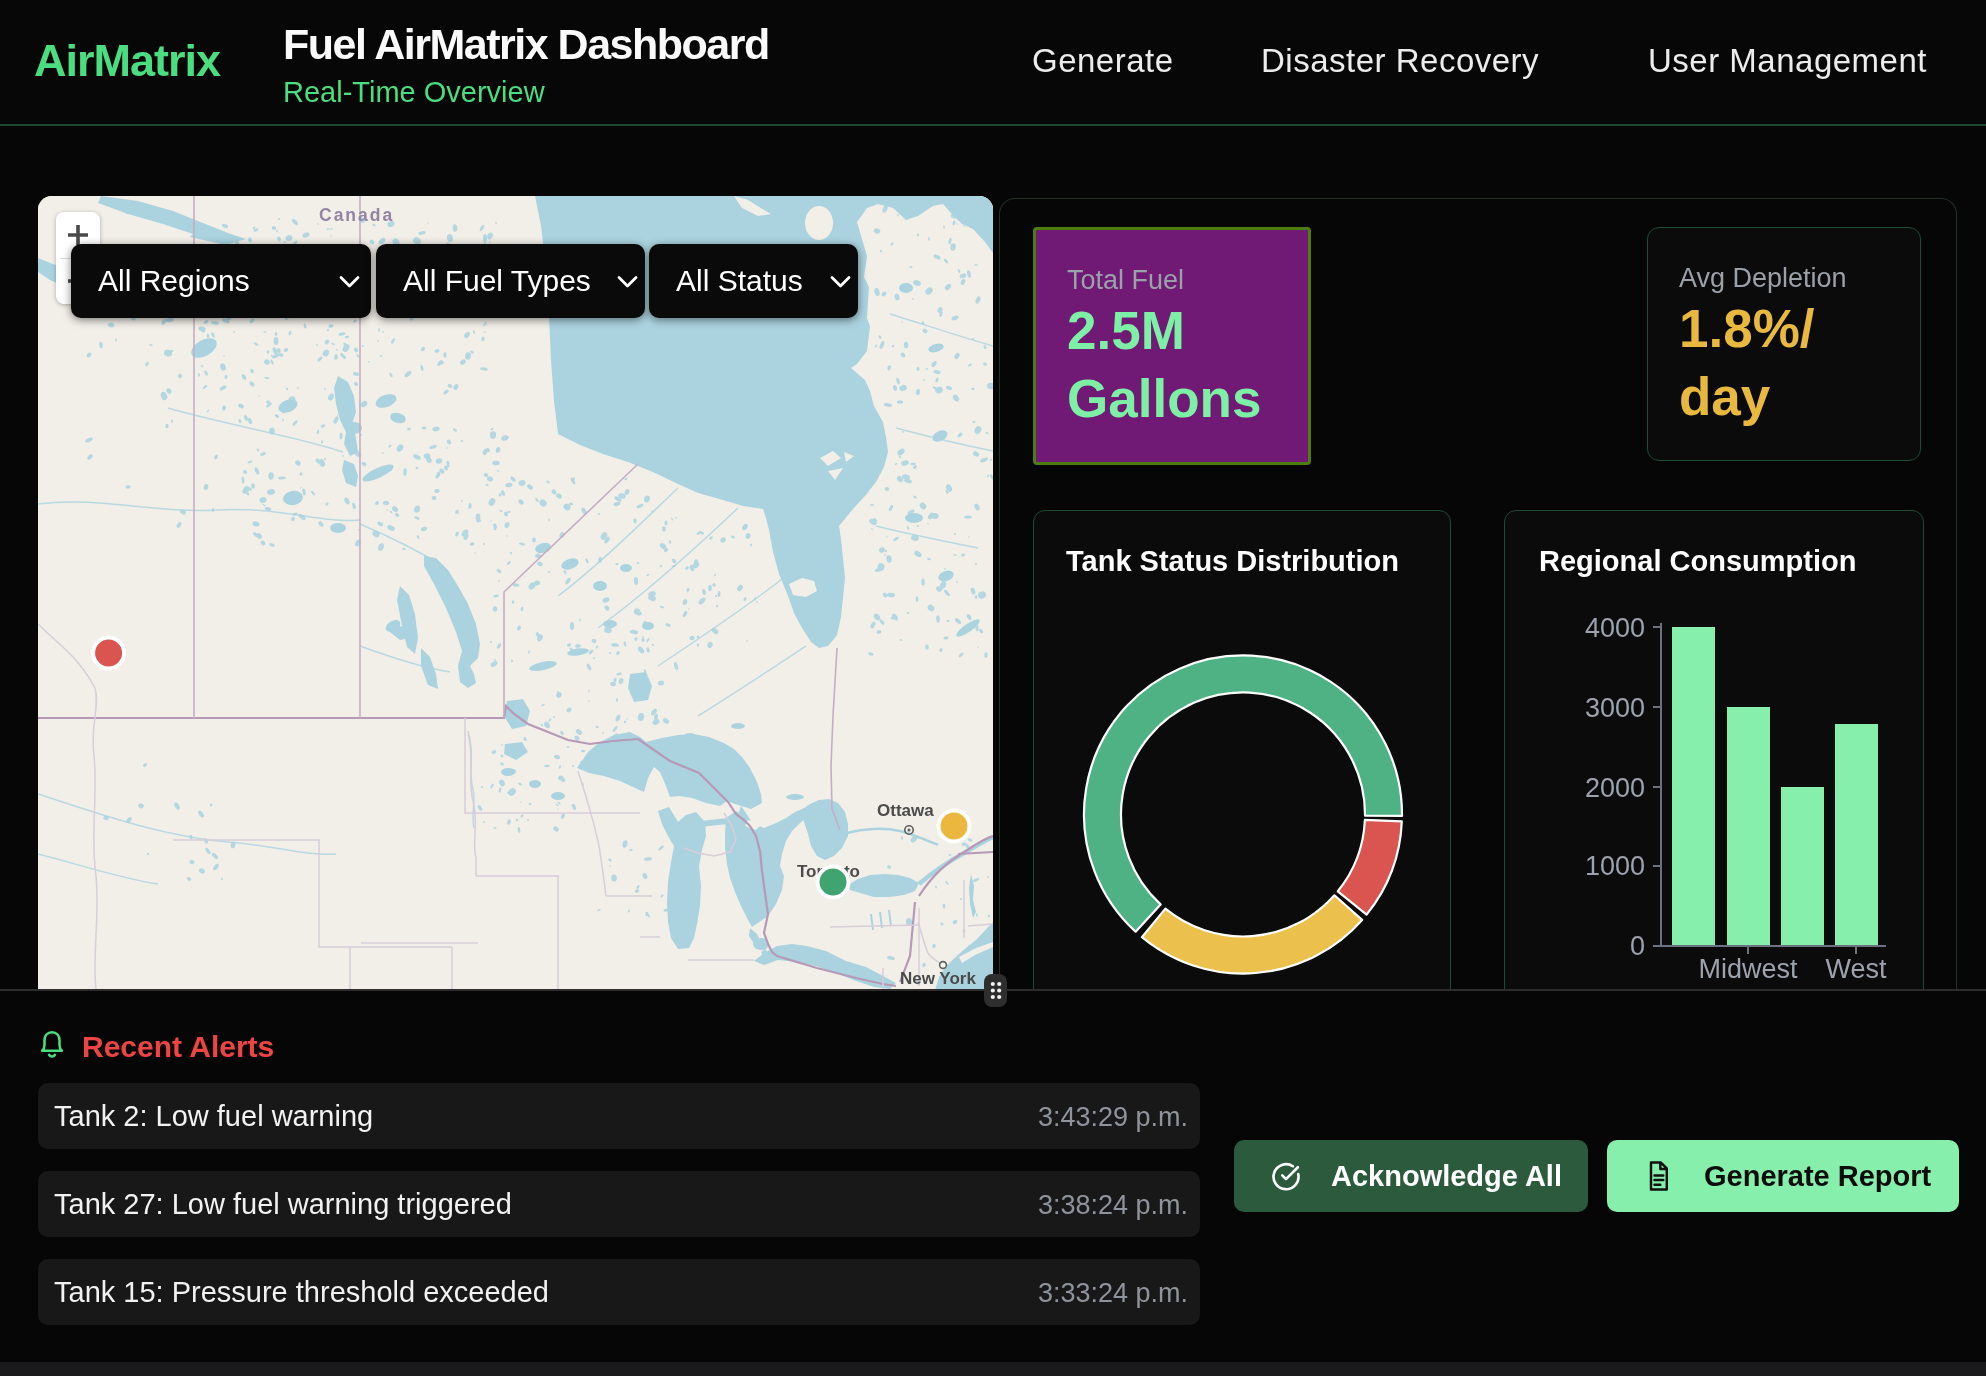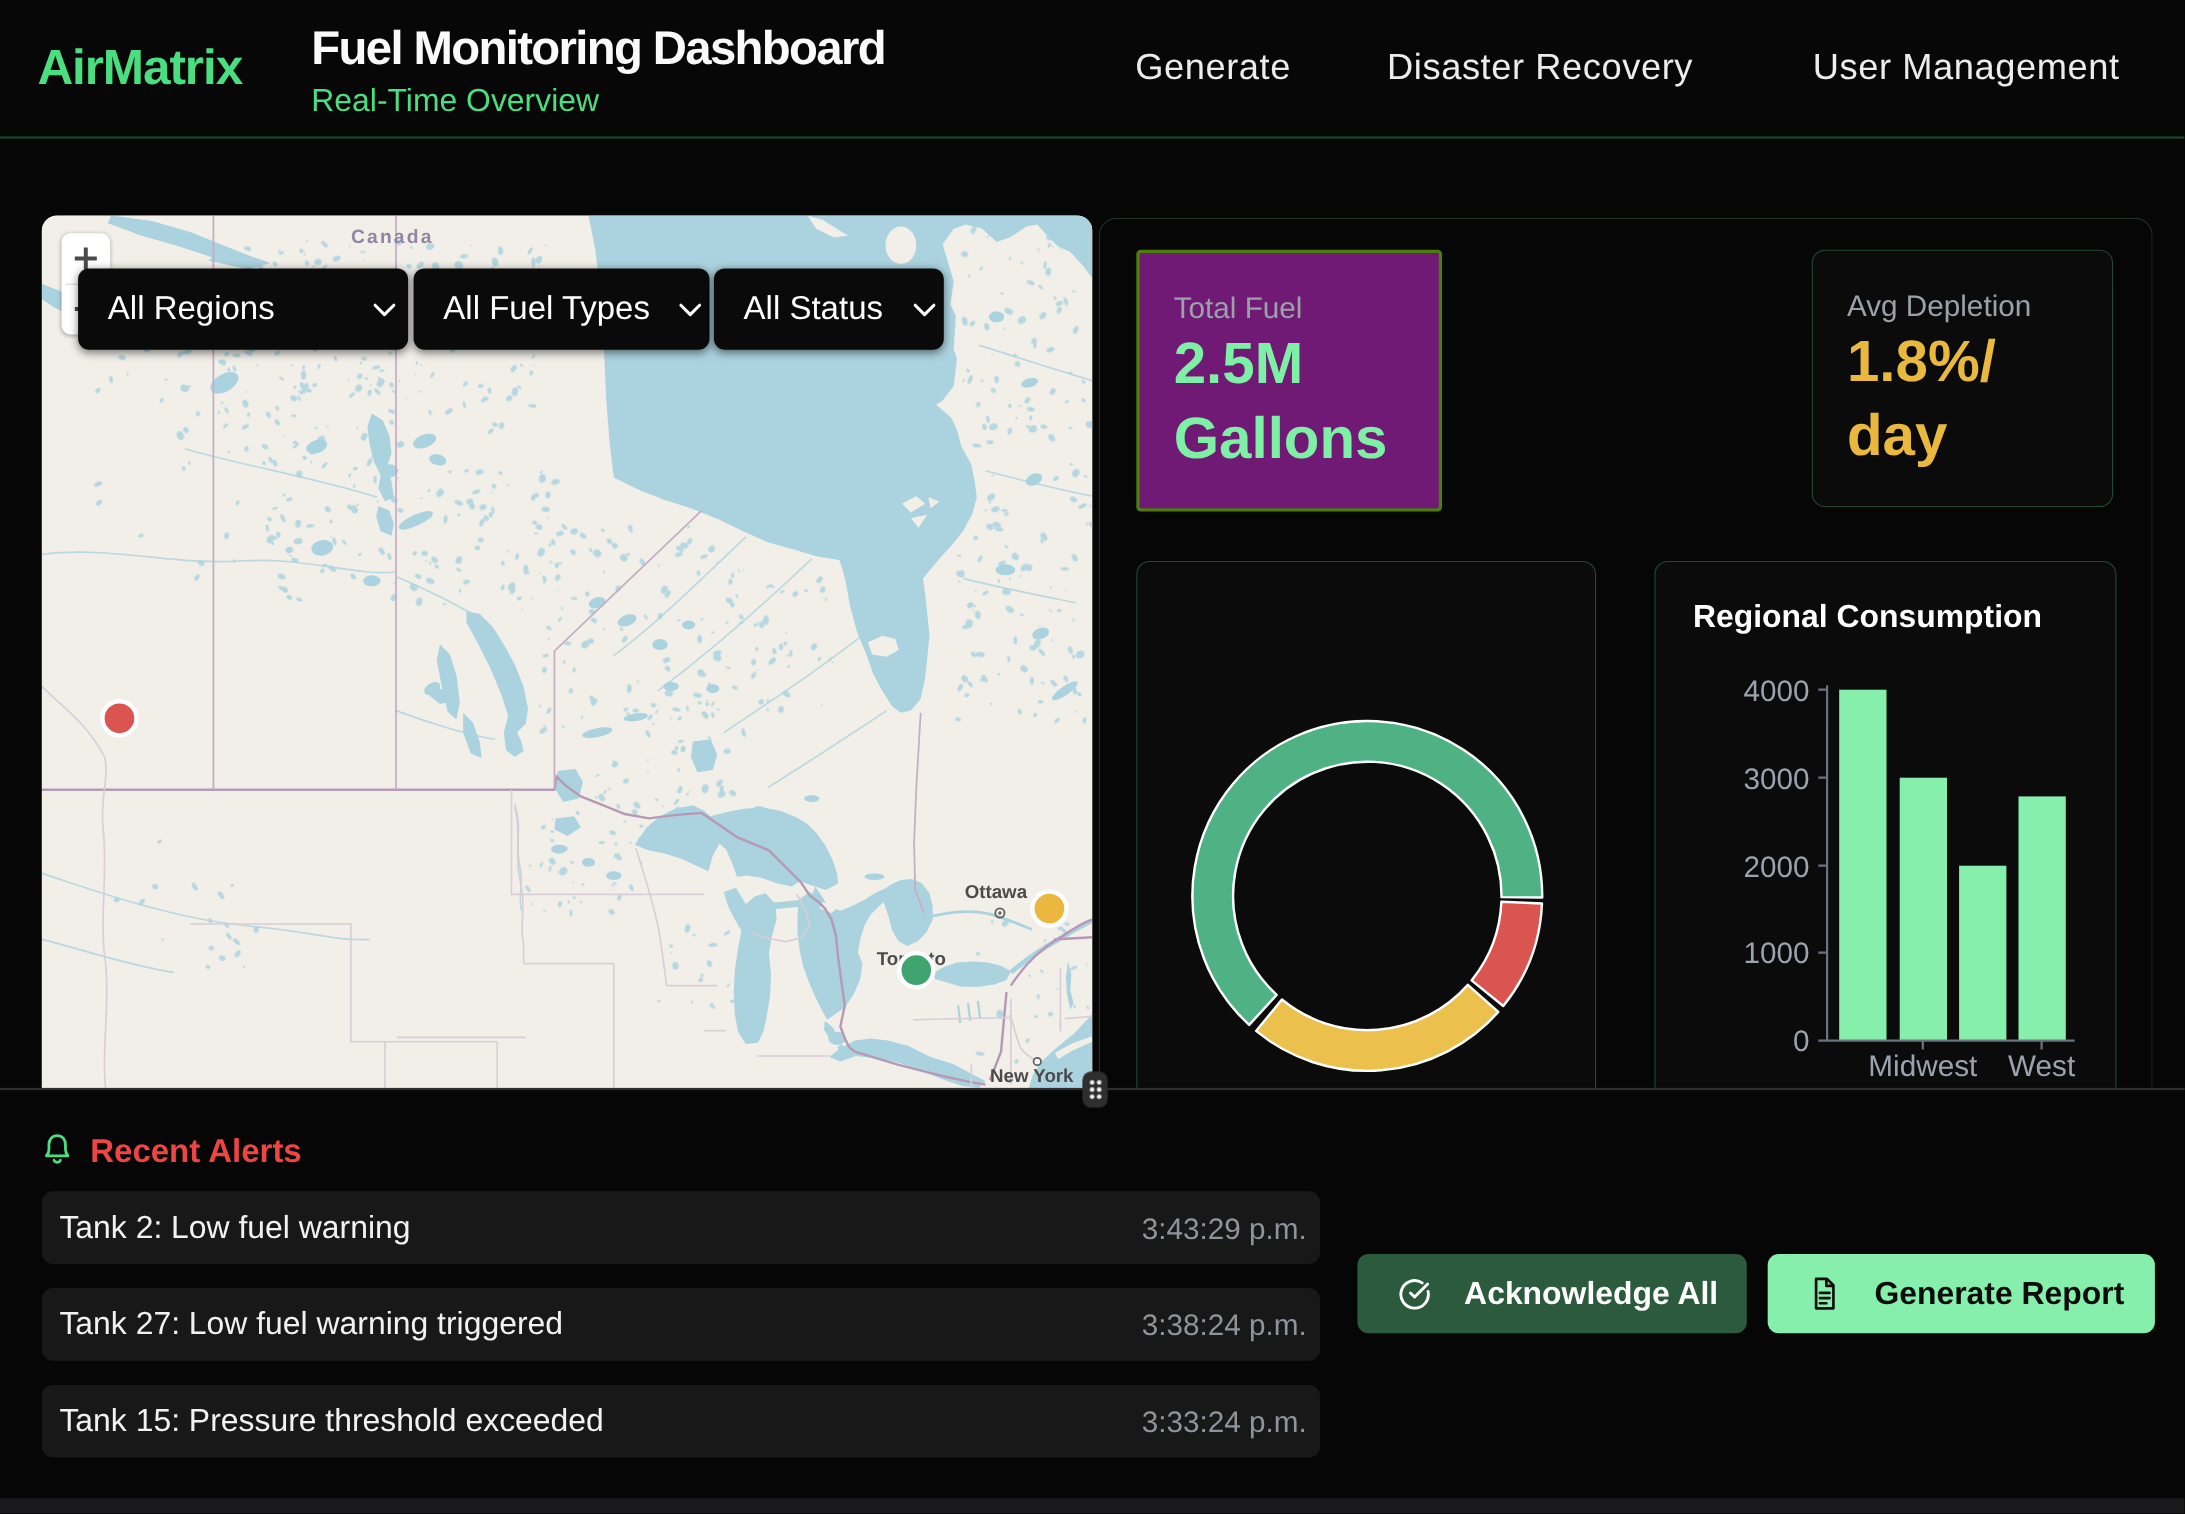"Fuel Monitoring Dashboard" div.abs { text: Monitoring -> AirMatrix }
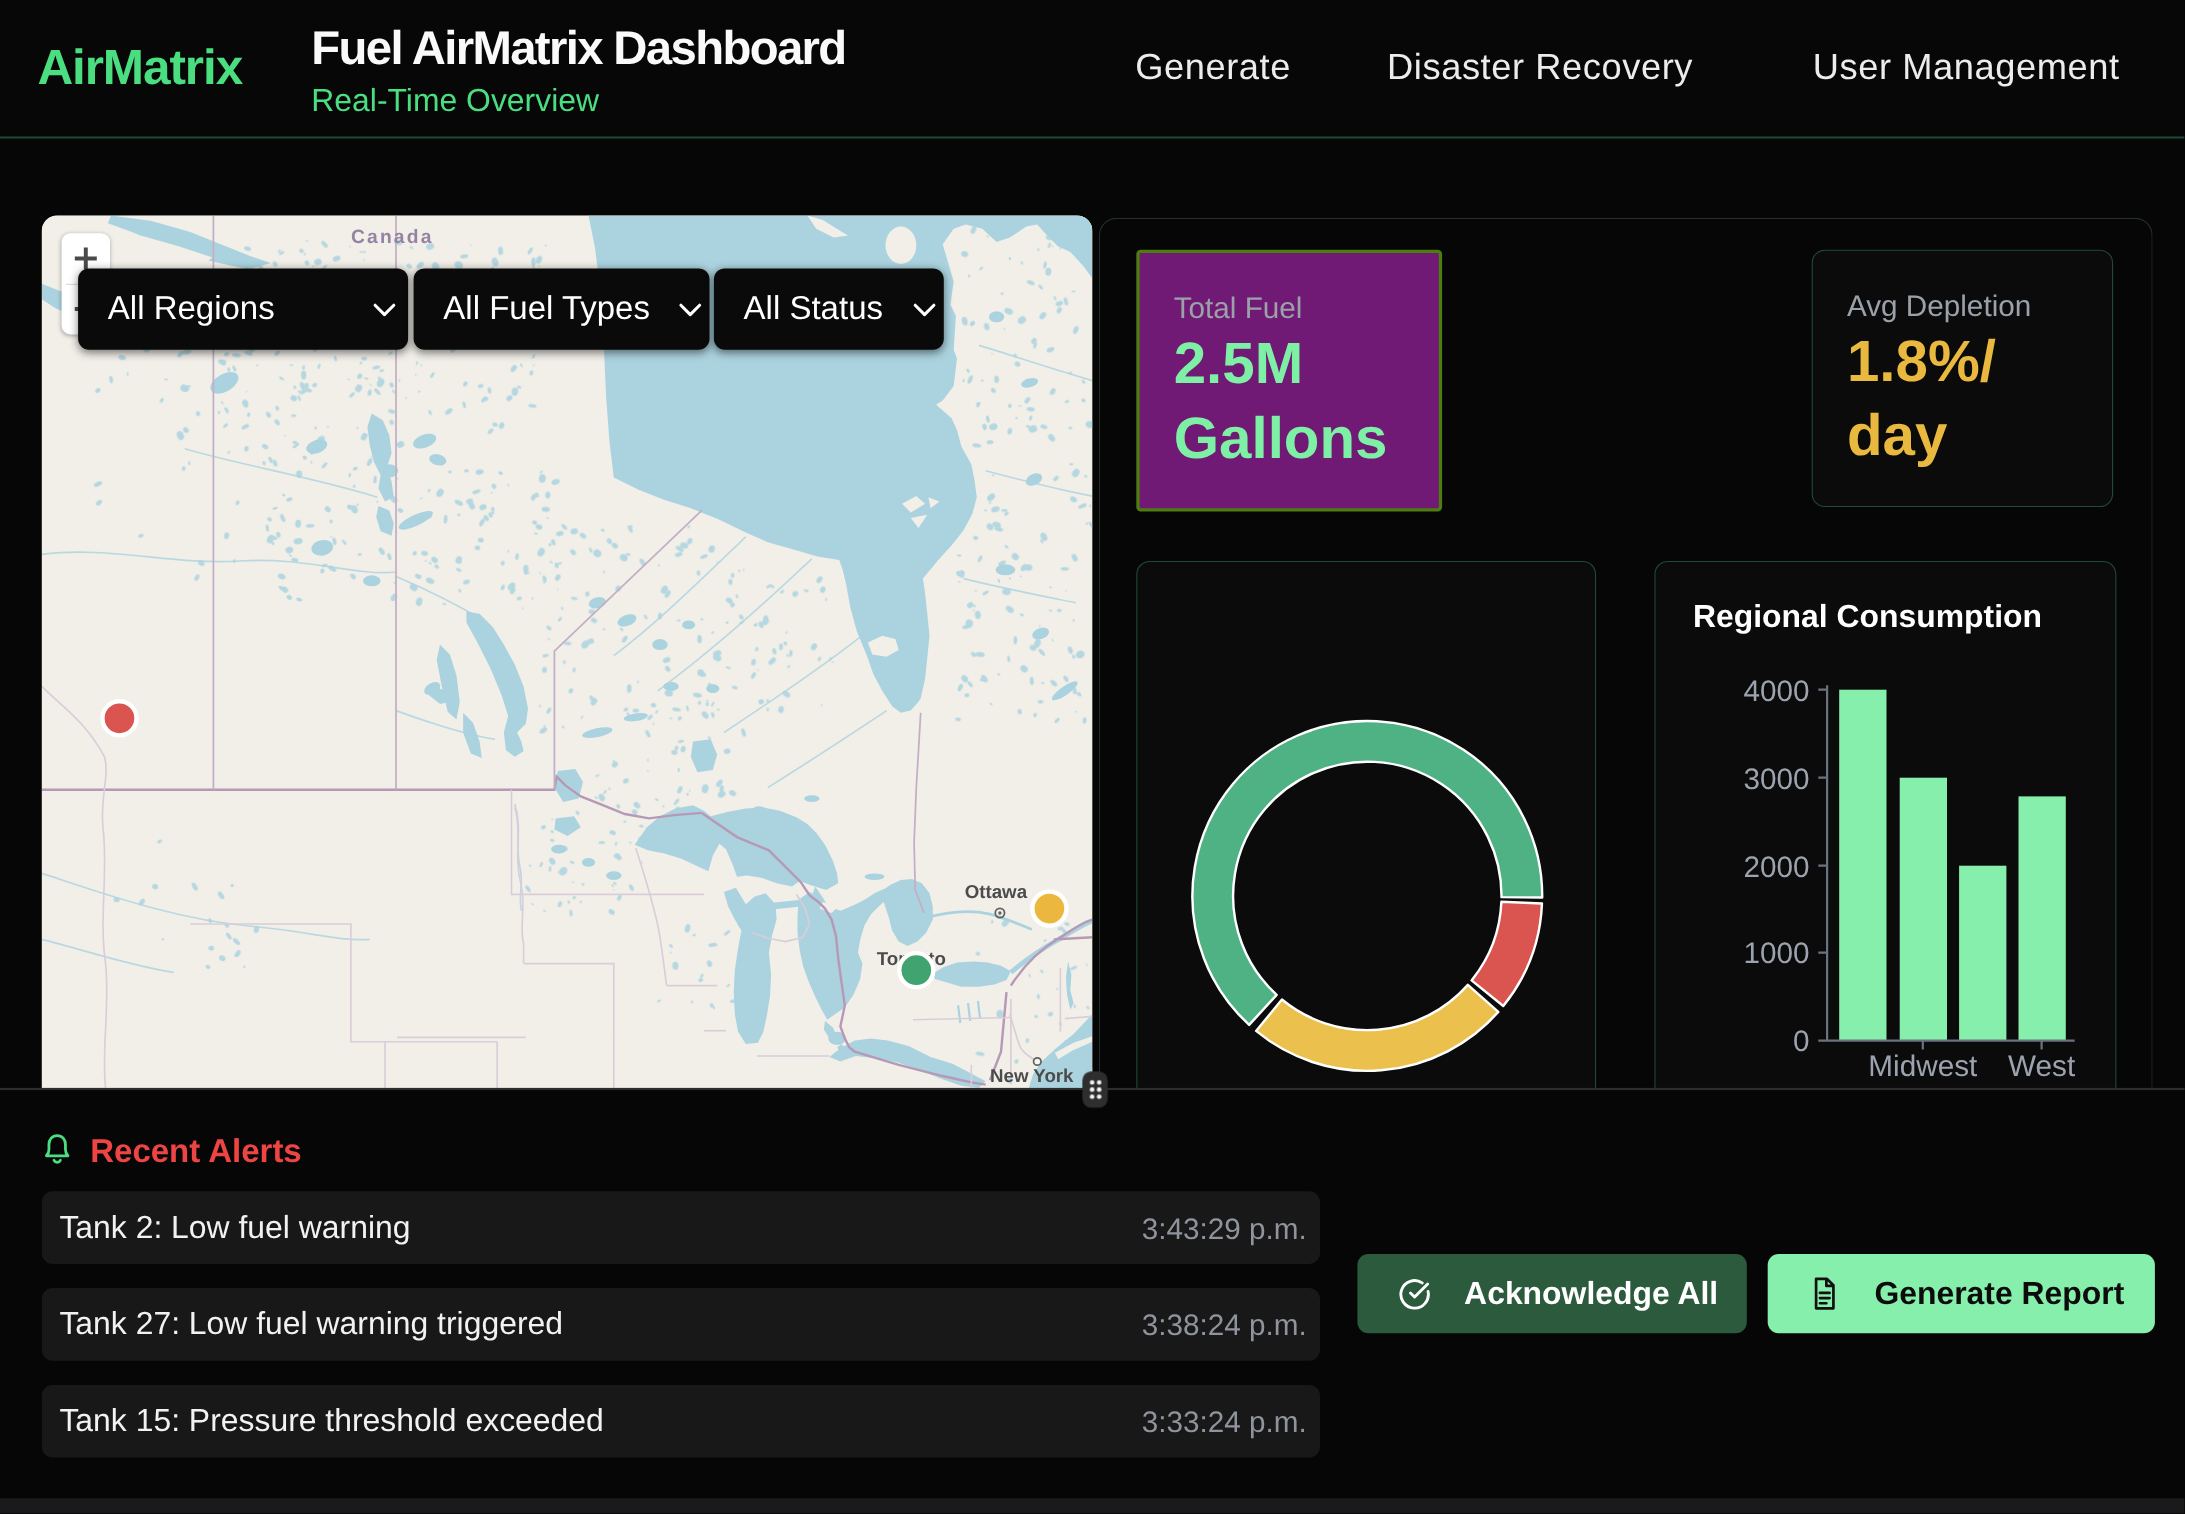"Tank Status Distribution" div.abs { html: none -> <div>Tank Status Distribution</div> }
